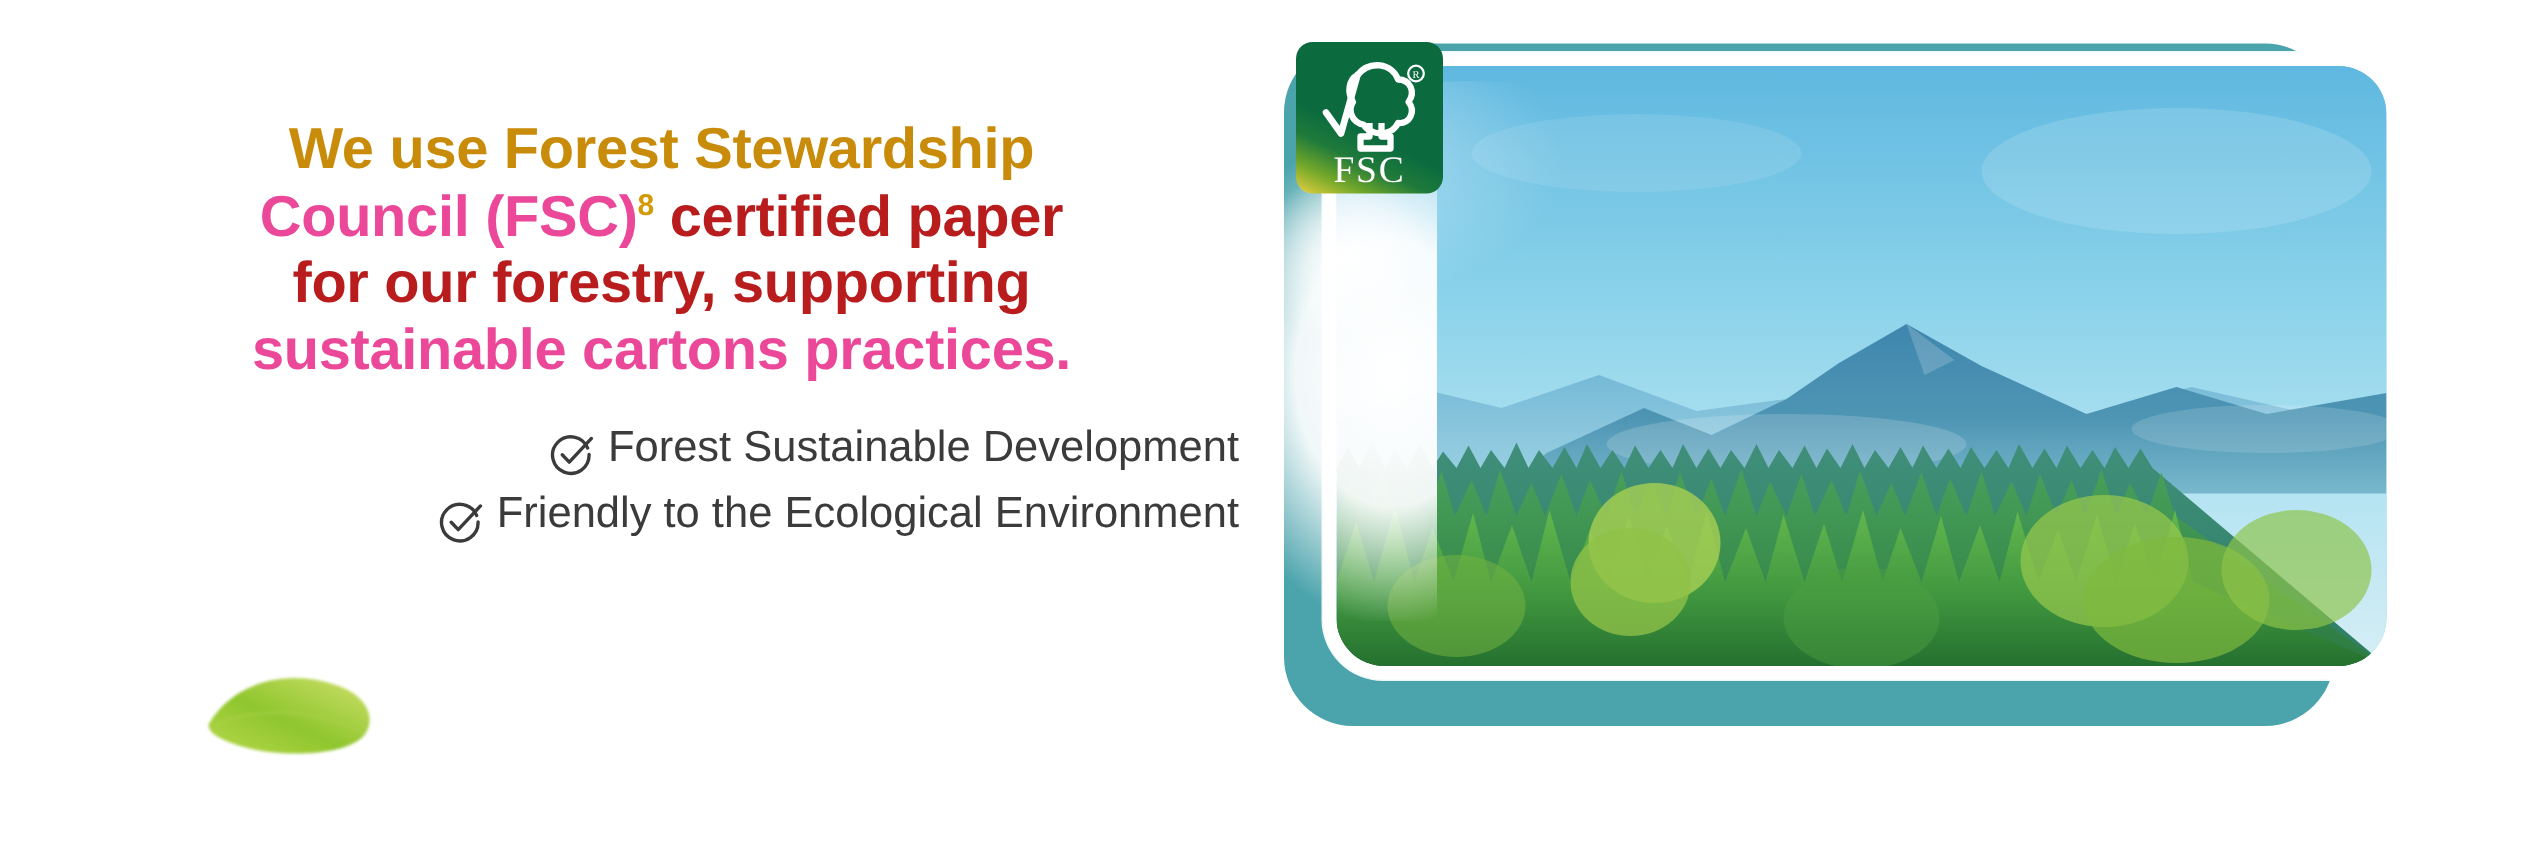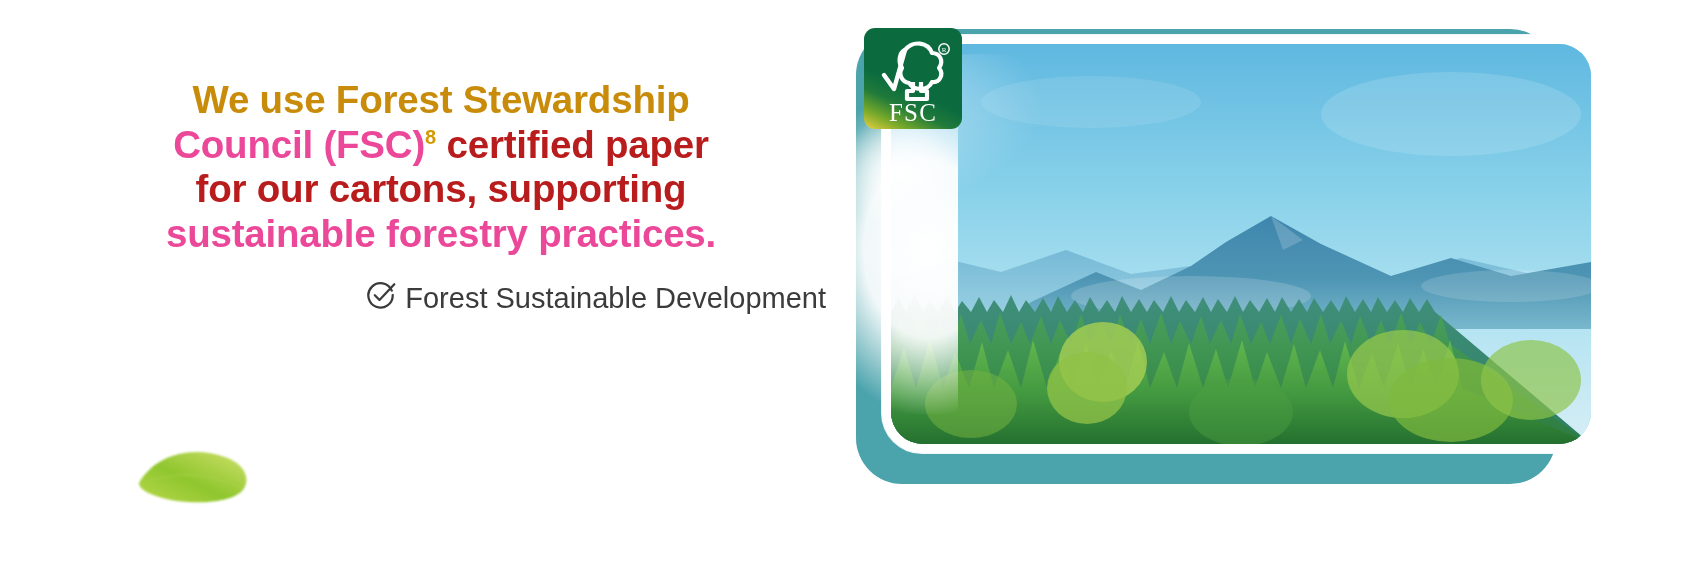"for our cartons, supporting" span.hl-line { text: cartons -> forestry }
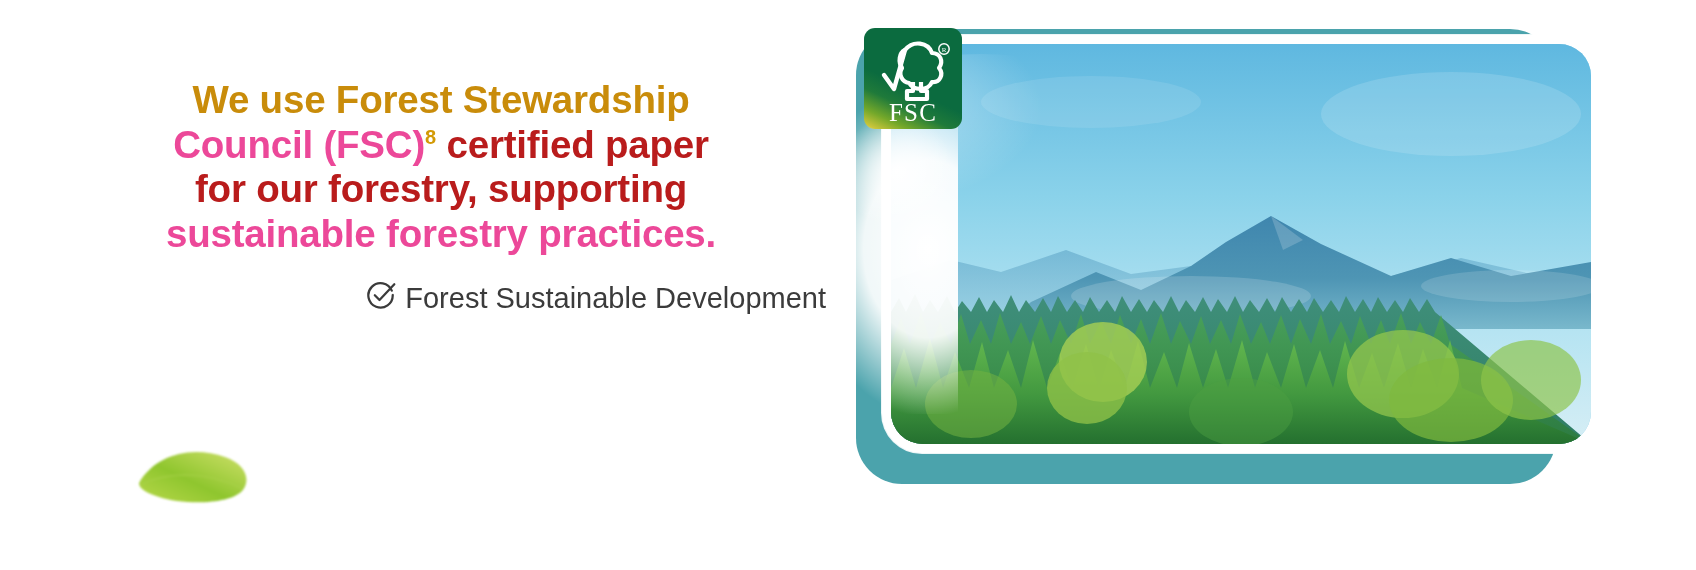"sustainable forestry practices." span.hl-line { text: forestry -> cartons }
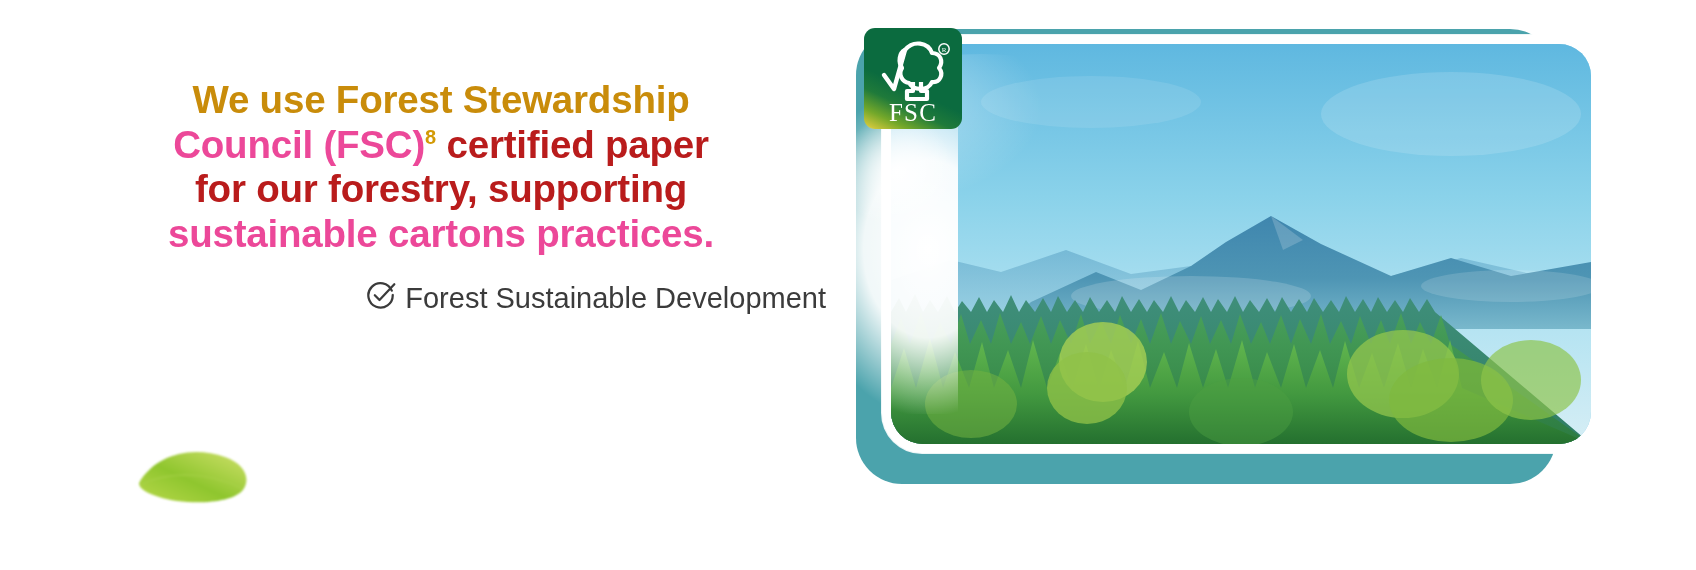"Forest Sustainable Development" .bullet-row { align-items: flex-start -> flex-end }
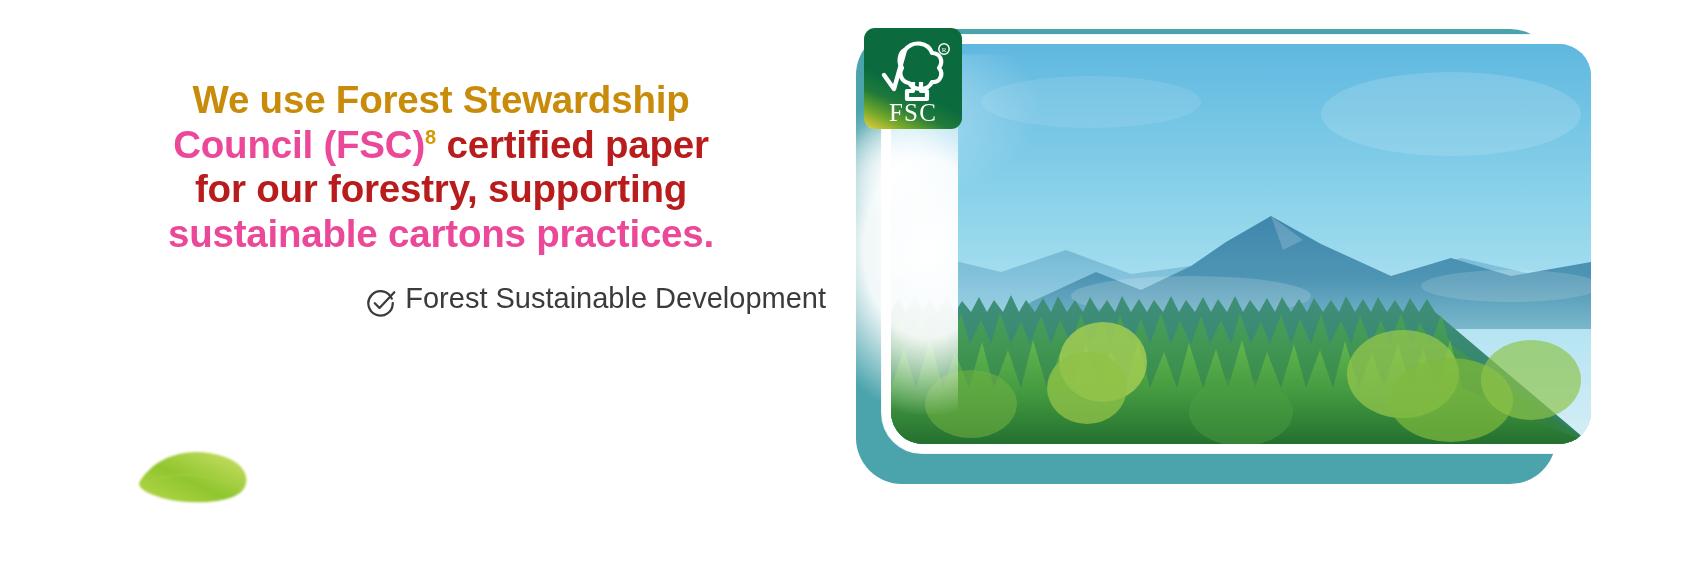"Friendly to the Ecological Environment" div.bullet-row { html: none -> <div> <span> <svg> <path></path> <path></path> </svg> </span> <span>Friendly to the Ecological Environment</span> </div> }
